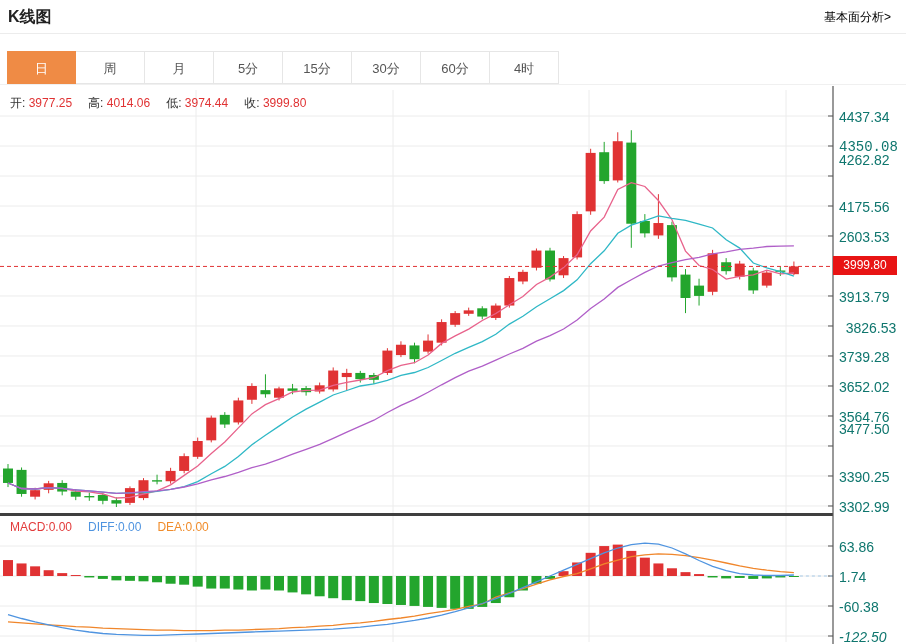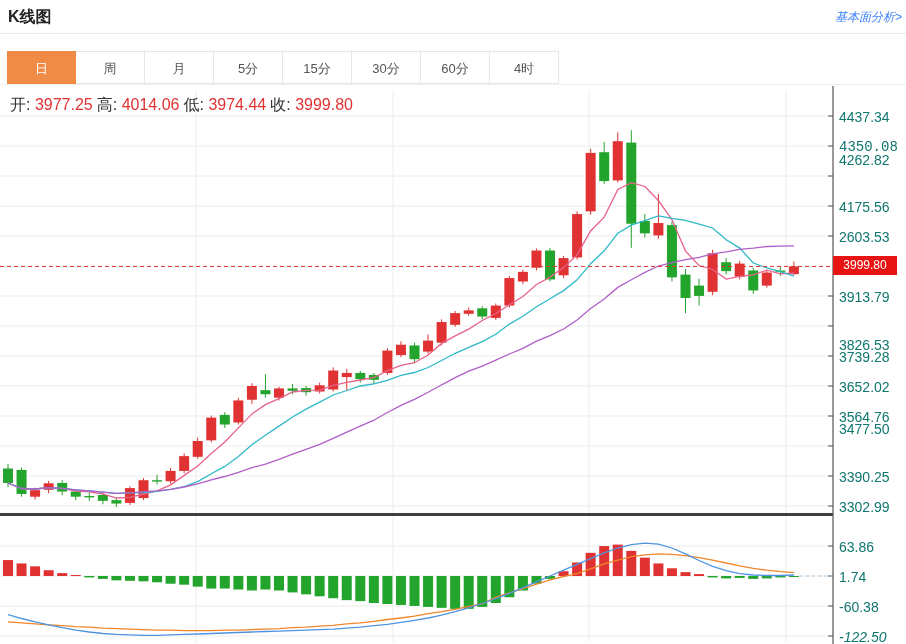"基本面分析>" .fund-link { color: #3b82f6 -> #000000; font-style: italic -> none; right: 4px -> 15px }
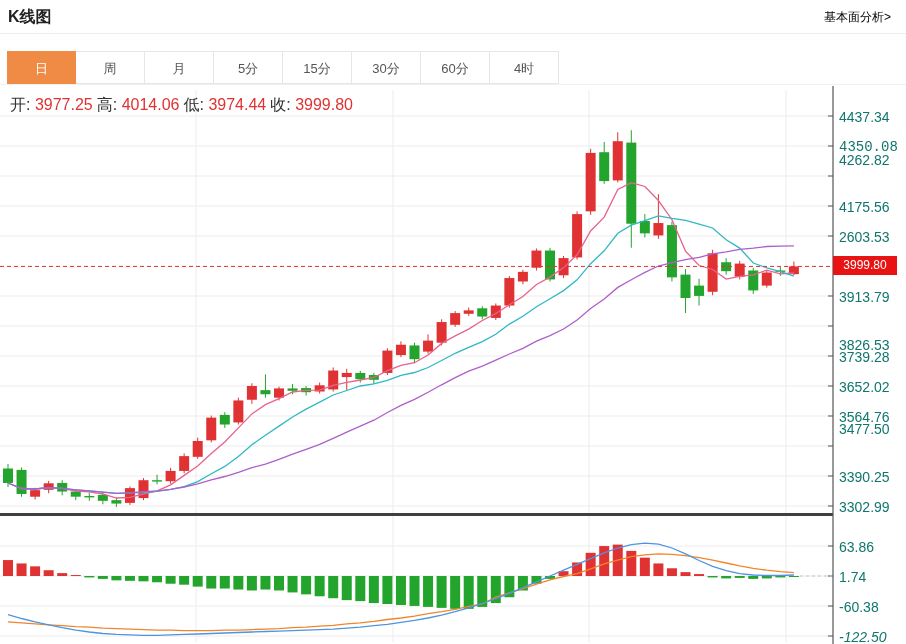"开: 3977.25" .legend { font-size: 16px -> 12px; gap: 4px -> 16px }
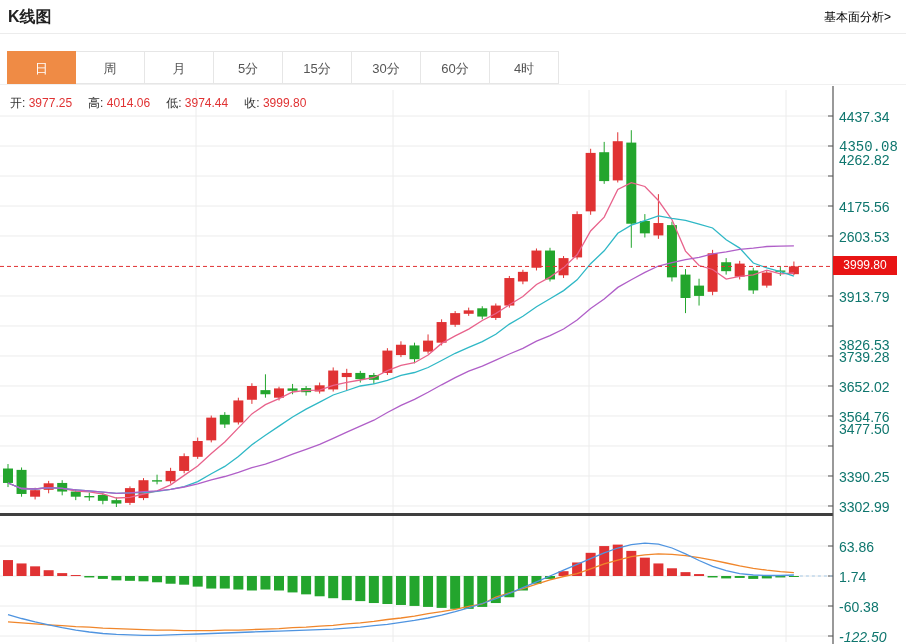"3826.53" div.axis-label { text-align: none -> center; top: 337px -> 320px }
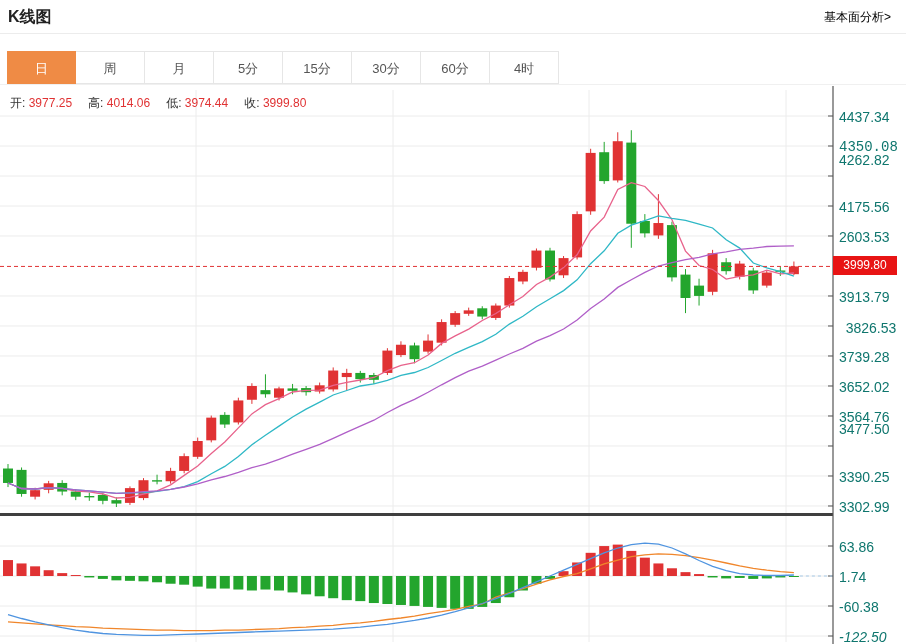"MACD:0.00" div.legend { html: none -> <div> <span>MACD:0.00</span> <span>DIFF:0.00</span> <span>DEA:0.00</span> </div> }
